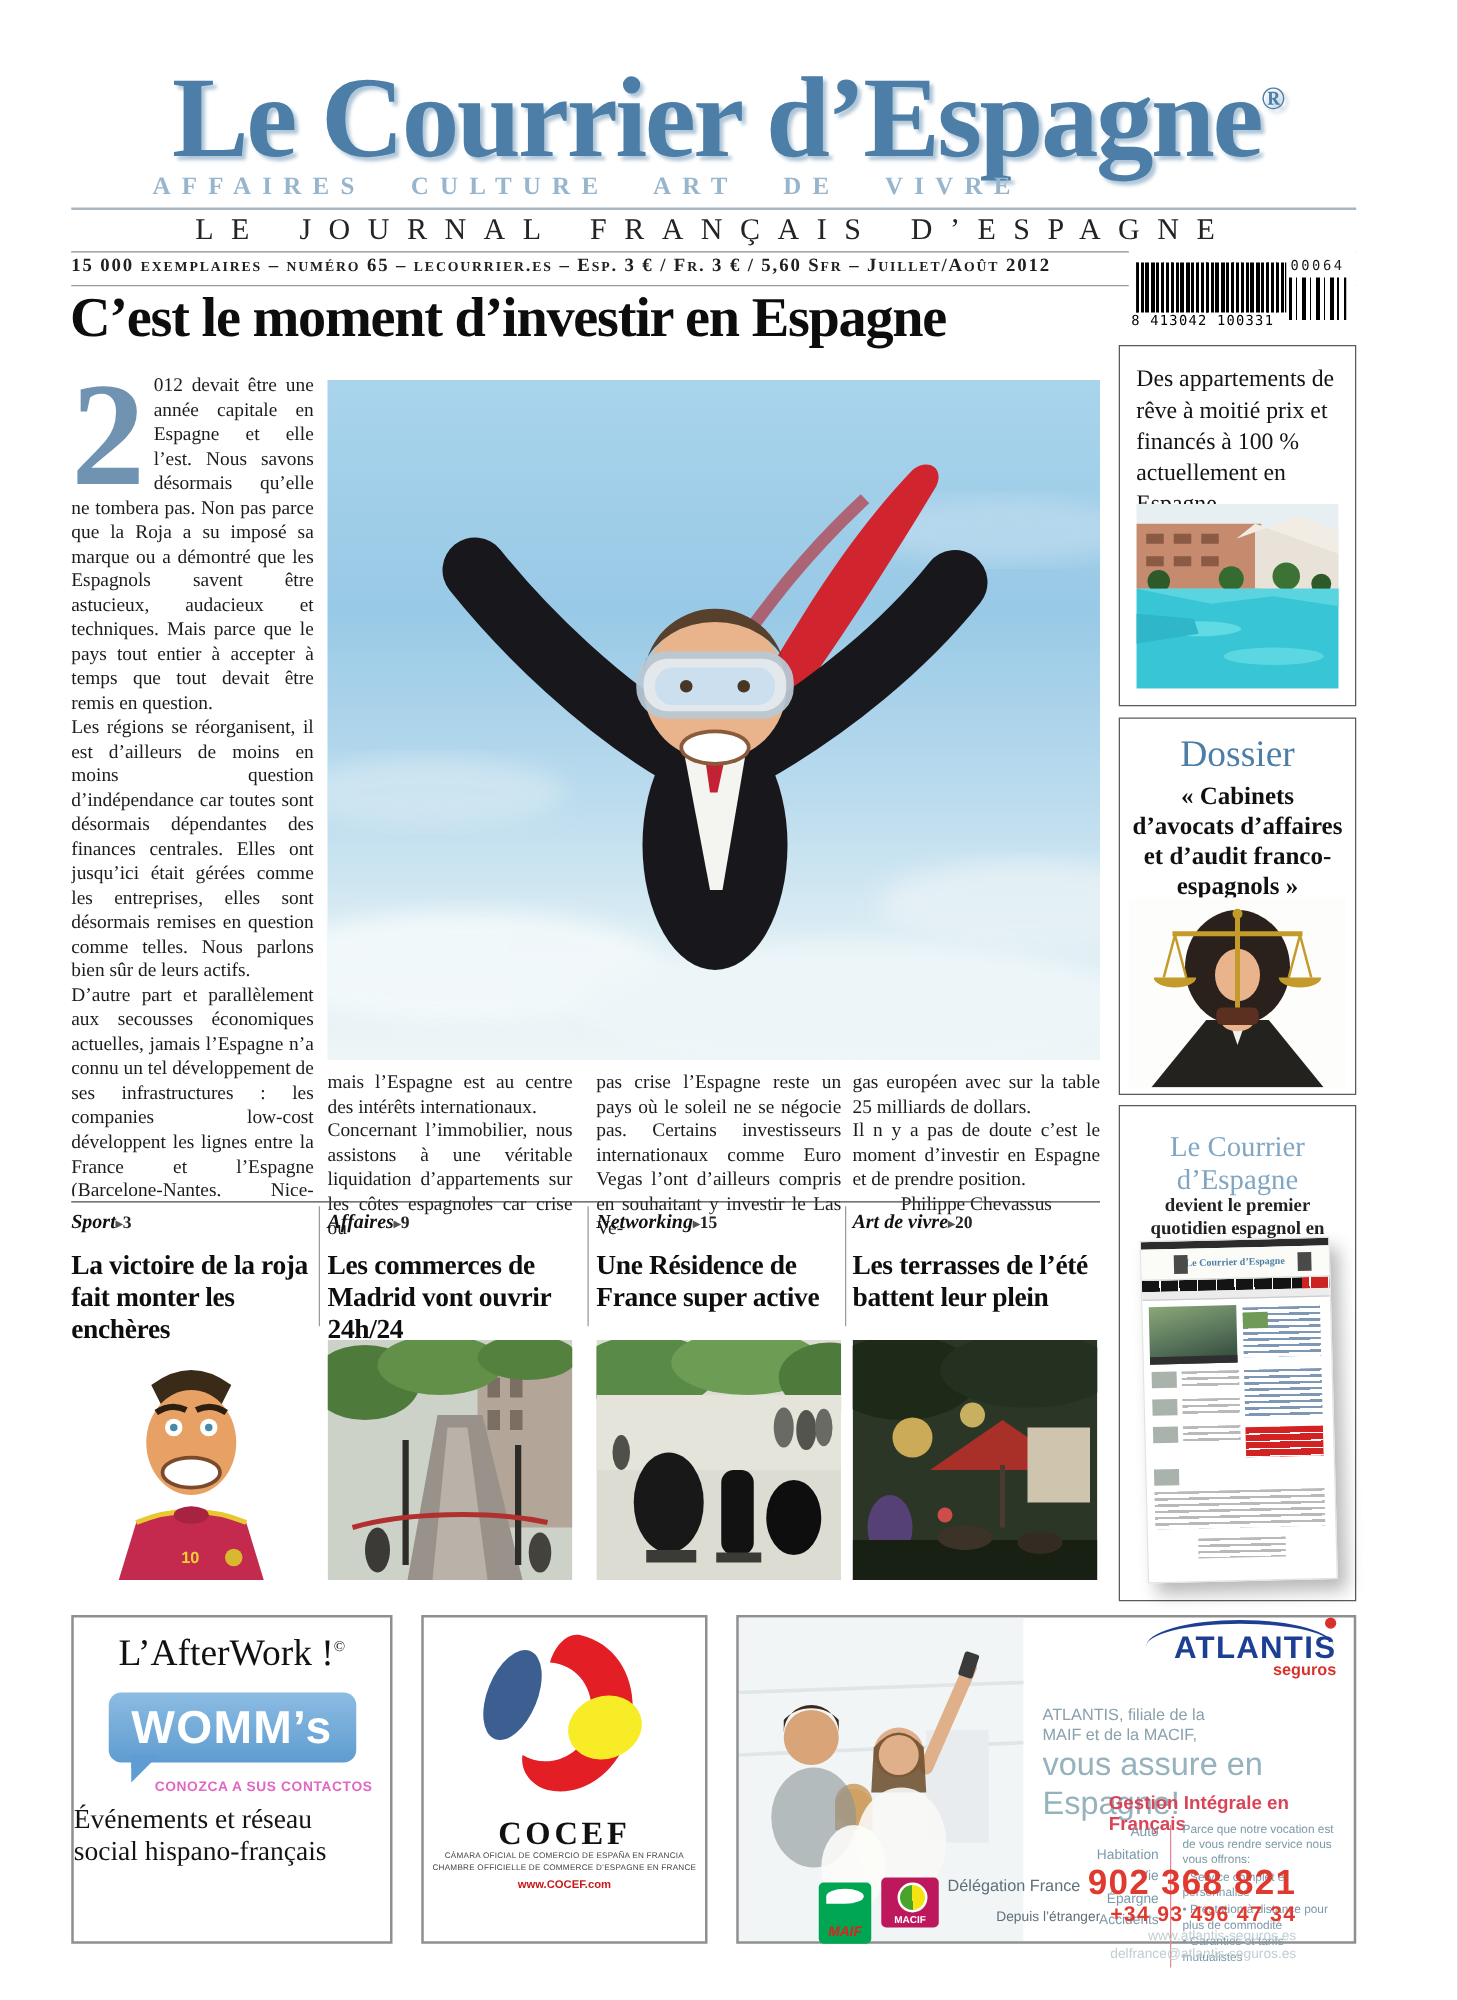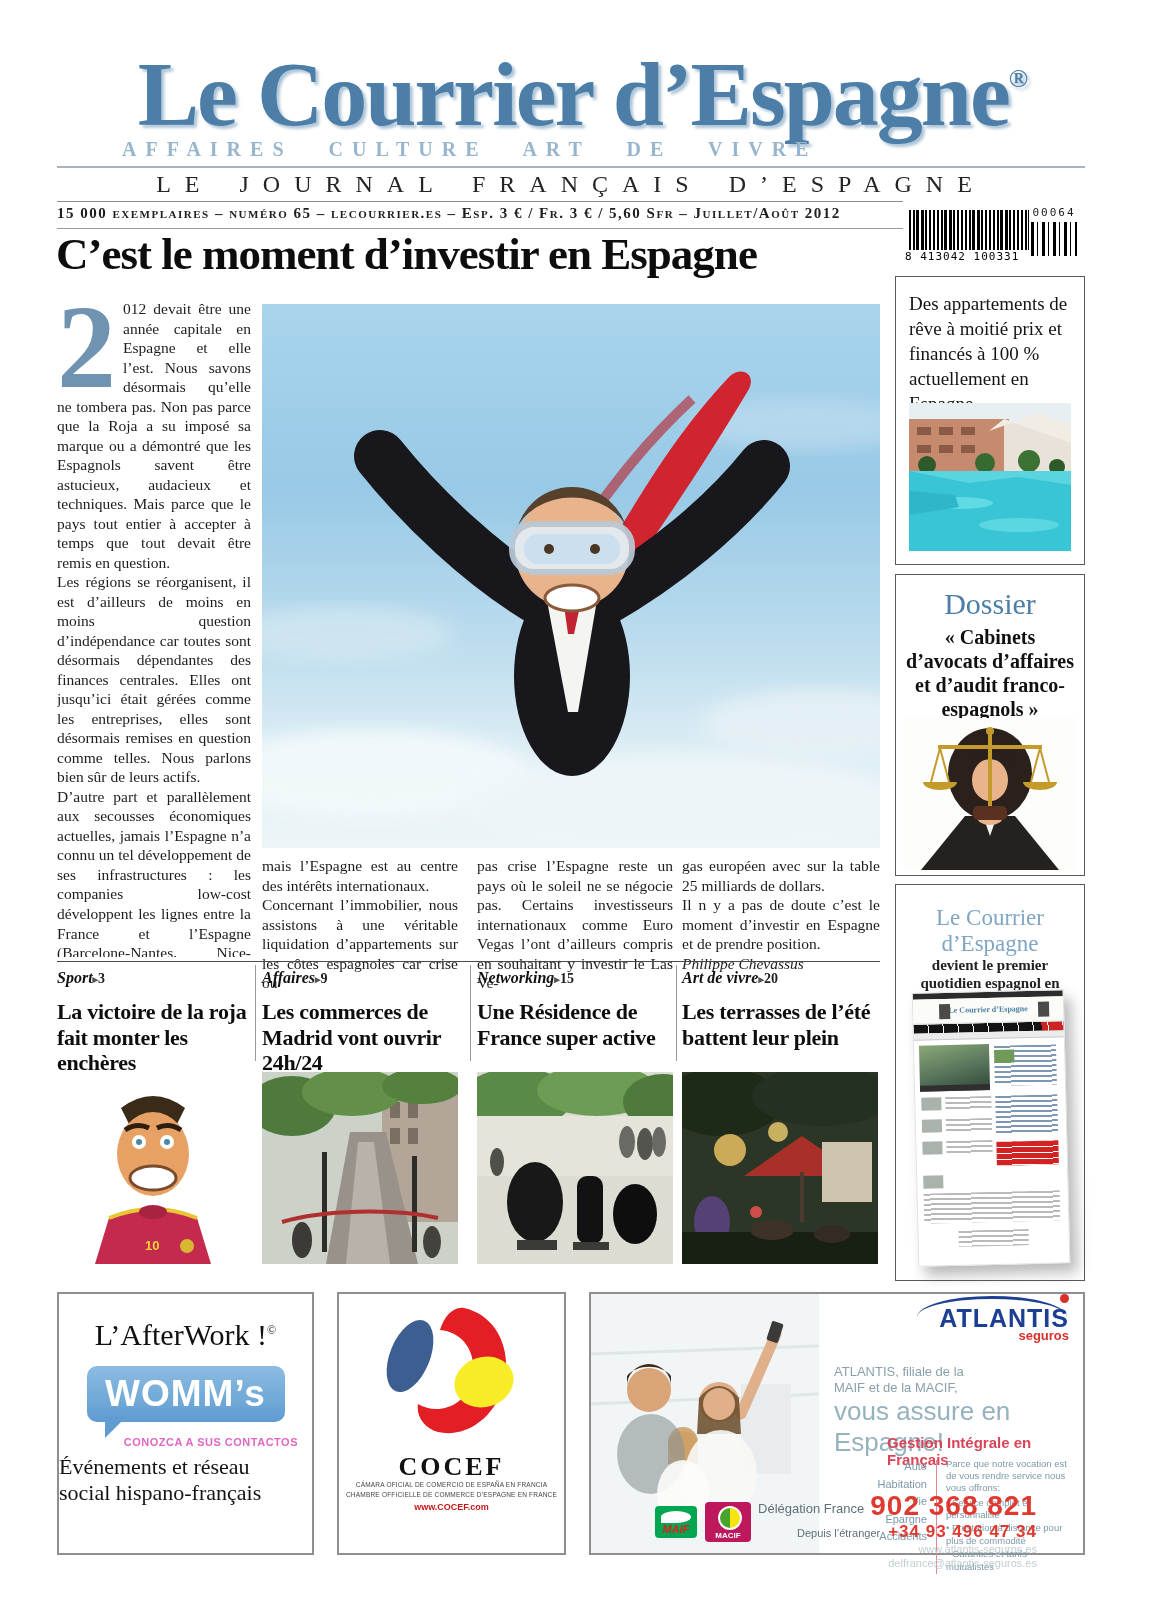"Philippe Chevassus" .byline { font-style: italic -> none; text-align: left -> center }
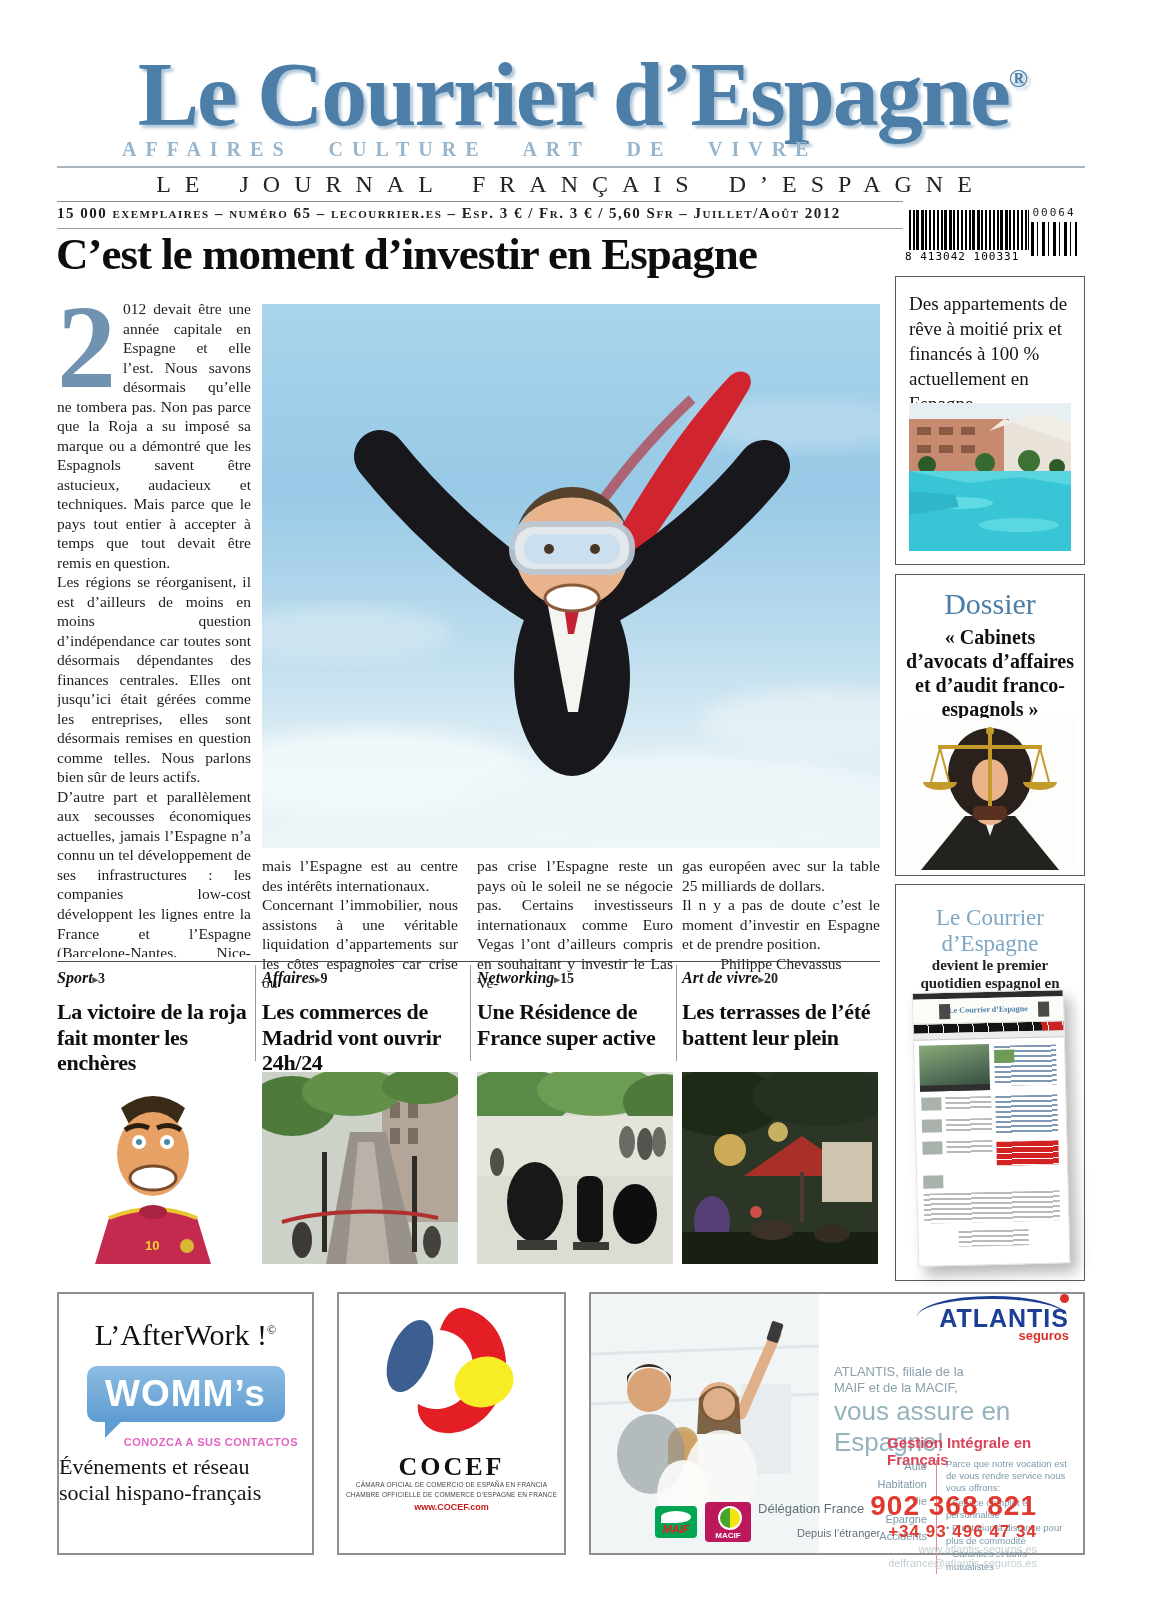"L’AfterWork !©" .aw-title { margin-top: 24px -> 12px }
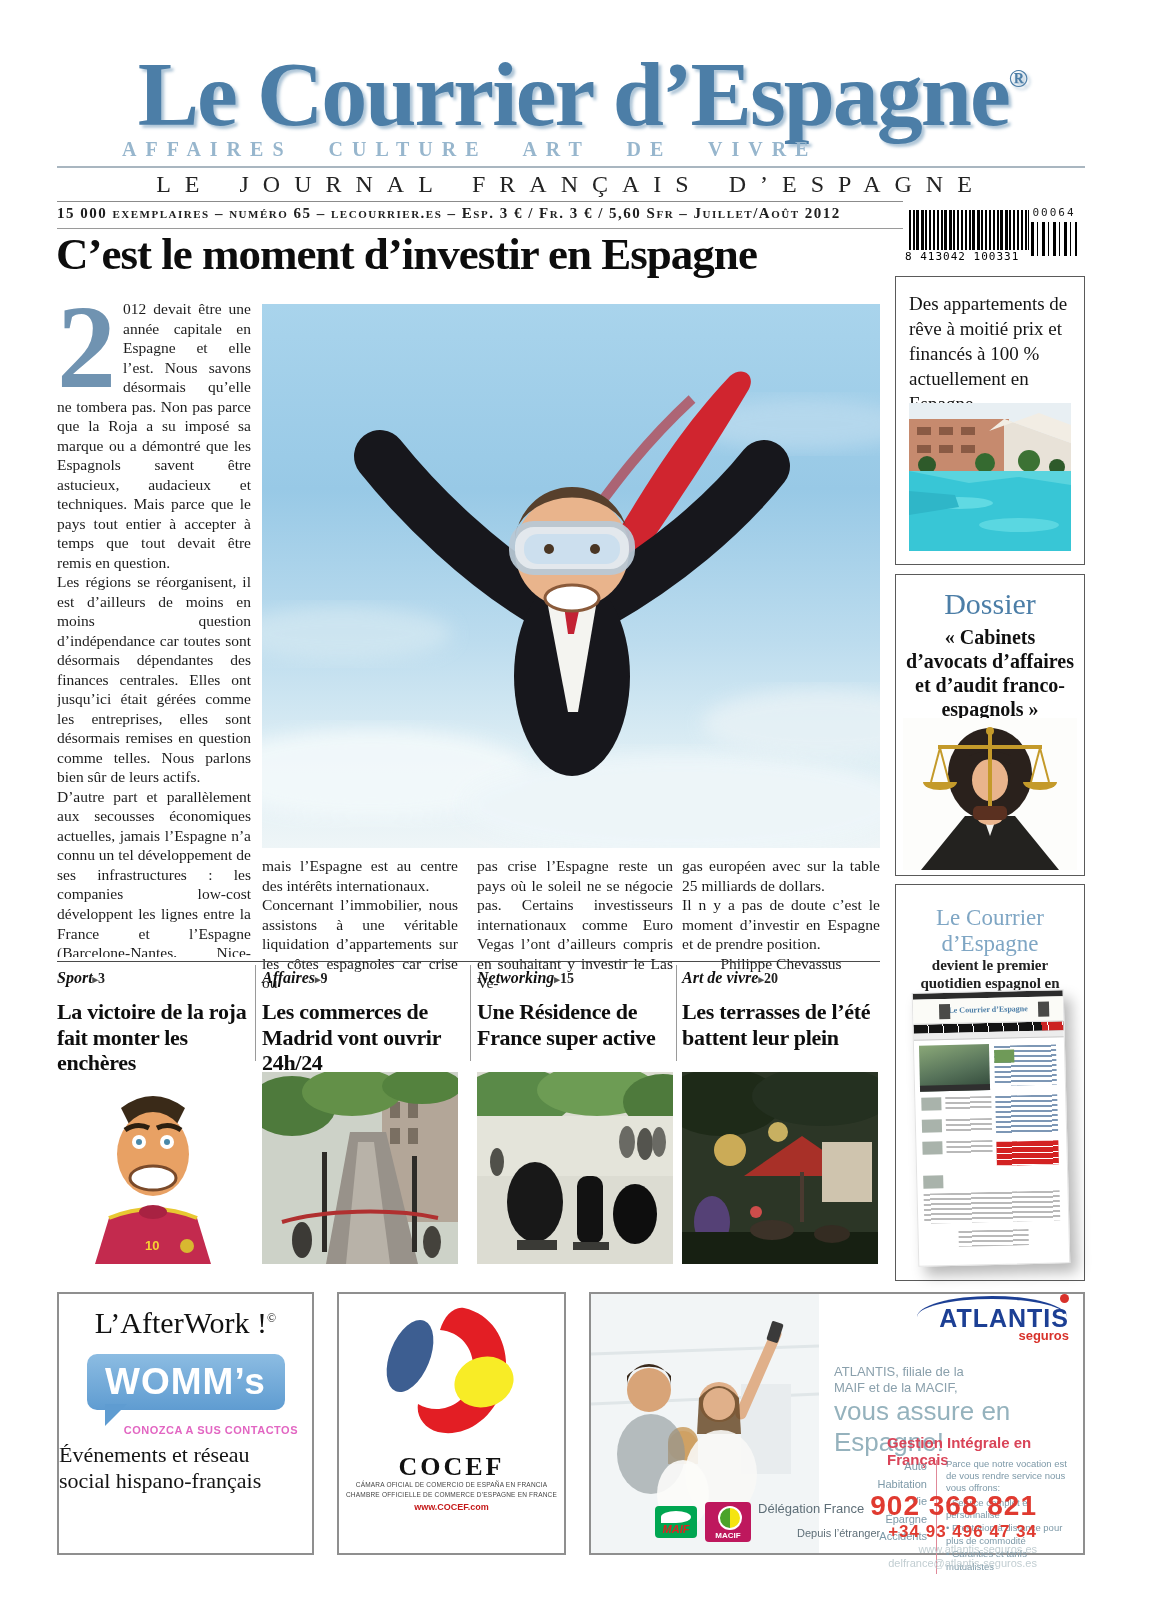"MAIF" .at-maif { height: 32px -> 49px }
